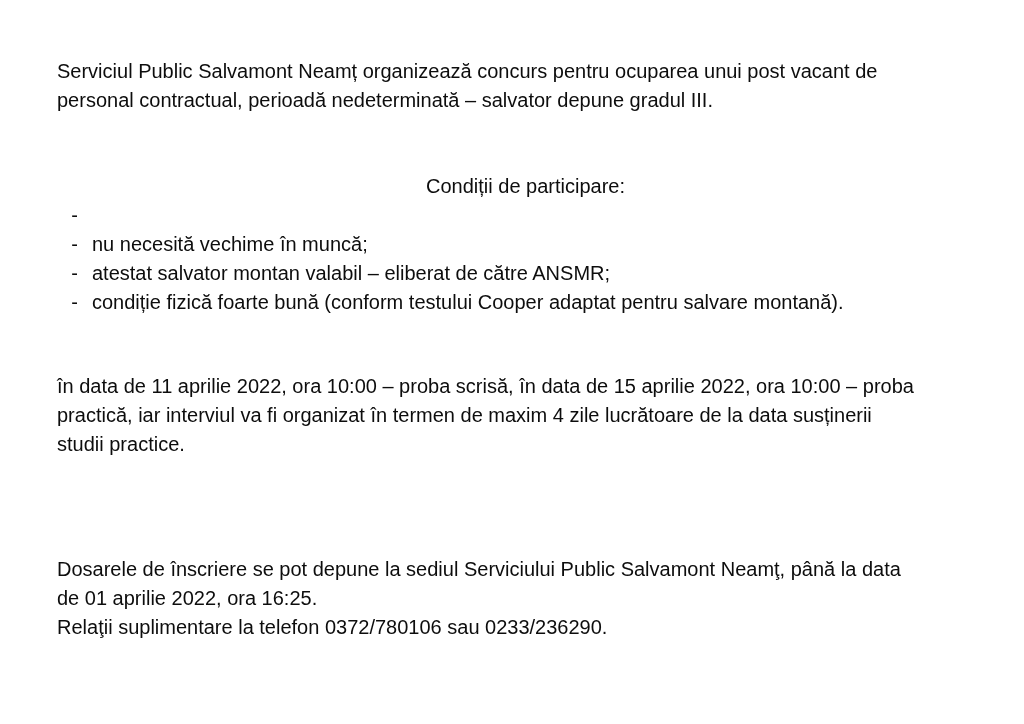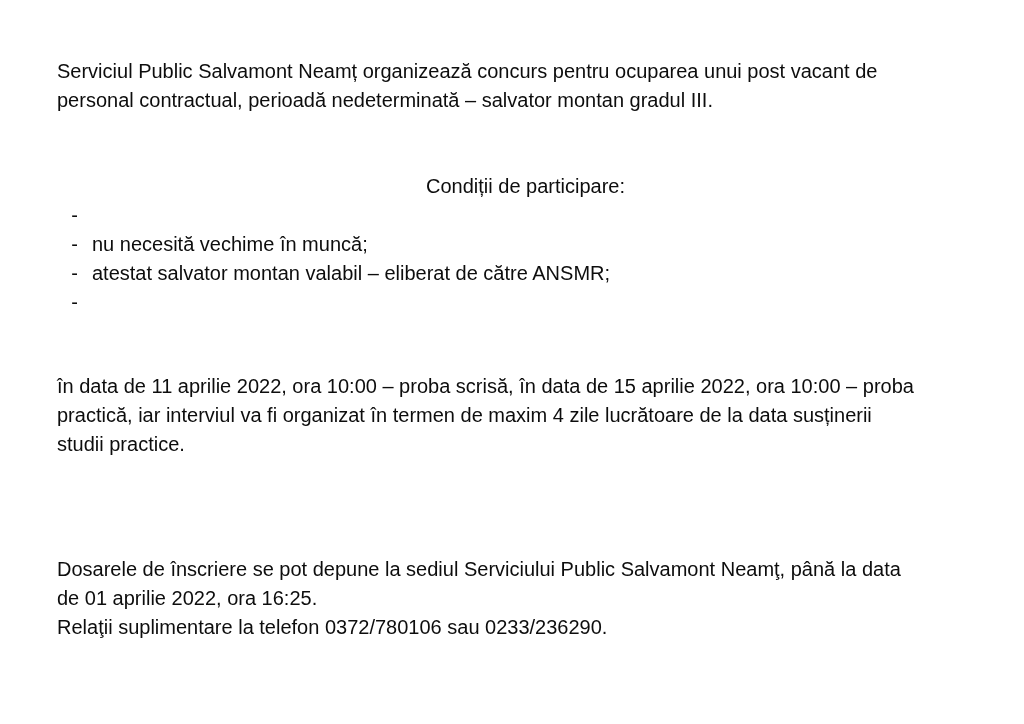"personal contractual, perioadă" div.line { text: montan -> depune }
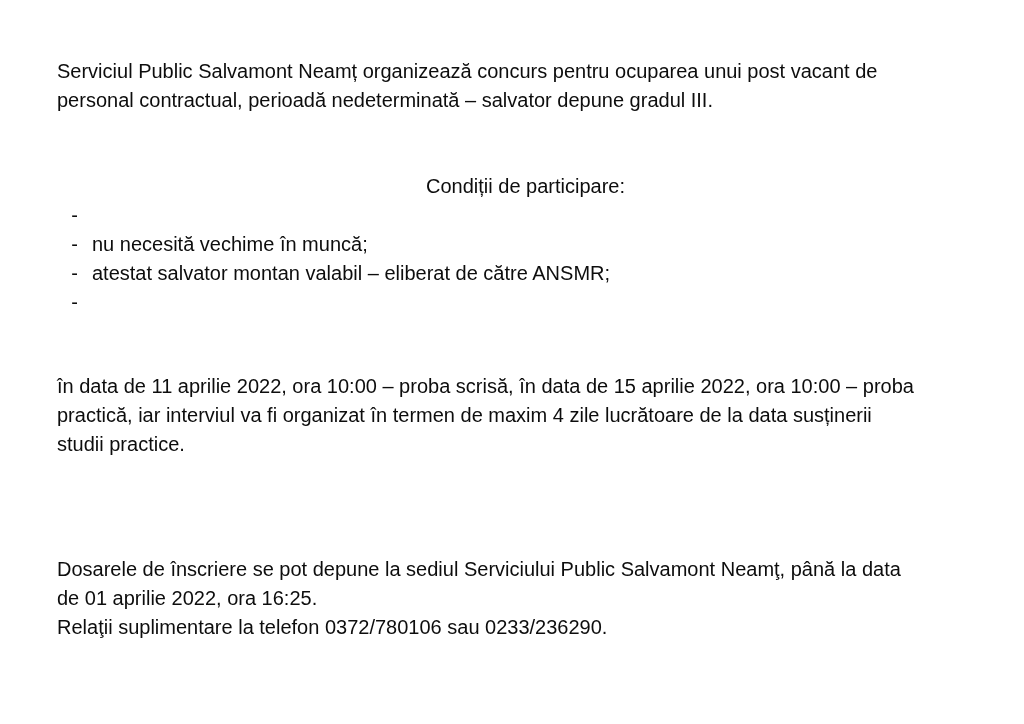"condiție fizică foarte bună (conform" span.item-text { html: none -> <span>condiție fizică foarte bună (conform testului Cooper adaptat pentru salvare montană).</span> }
